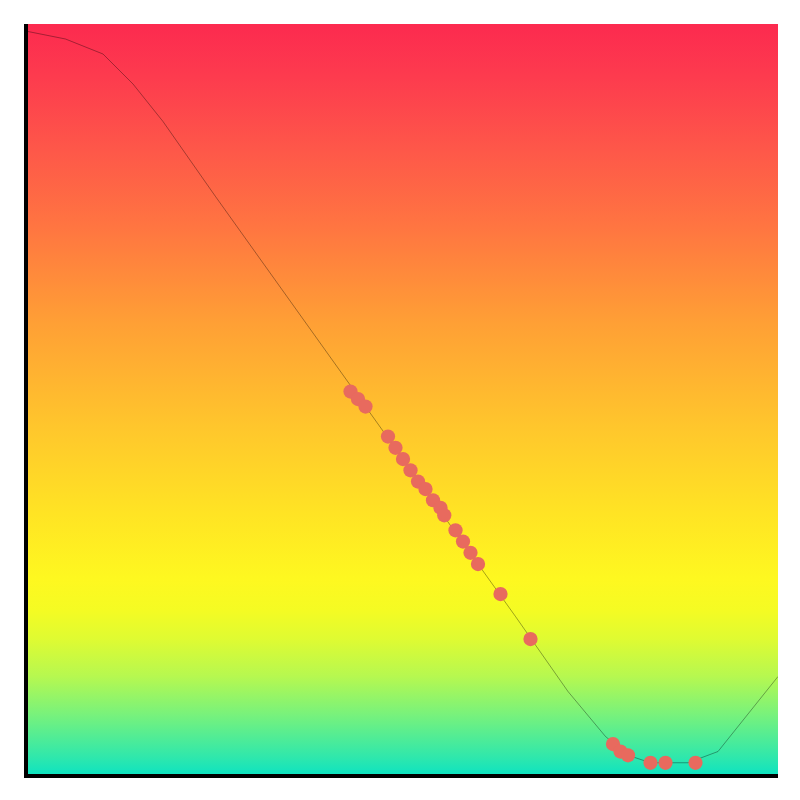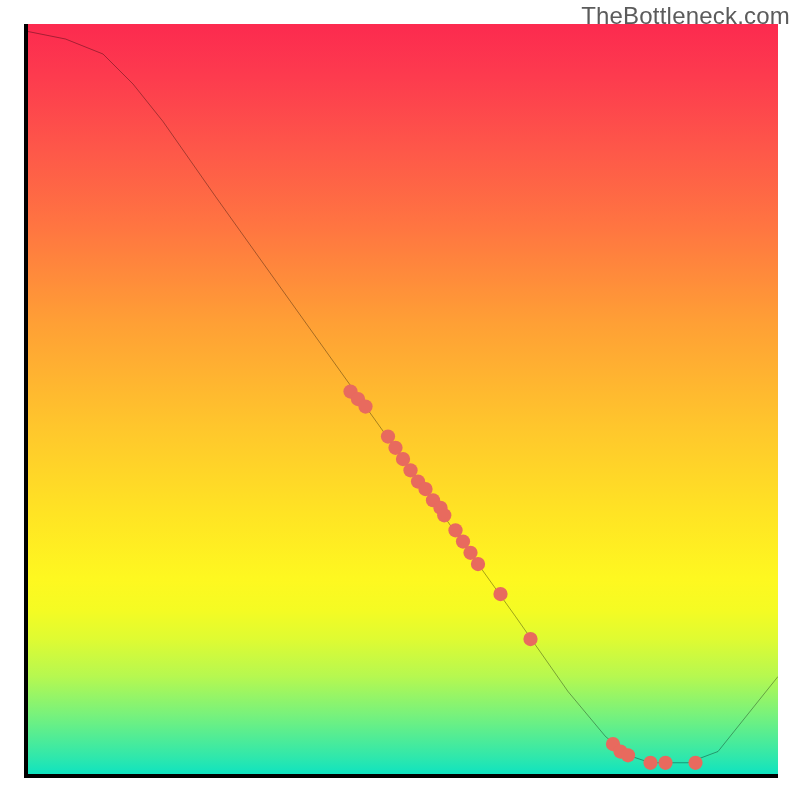"TheBottleneck.com" div.watermark { html: <div>TheBottleneck.com</div> -> none }
